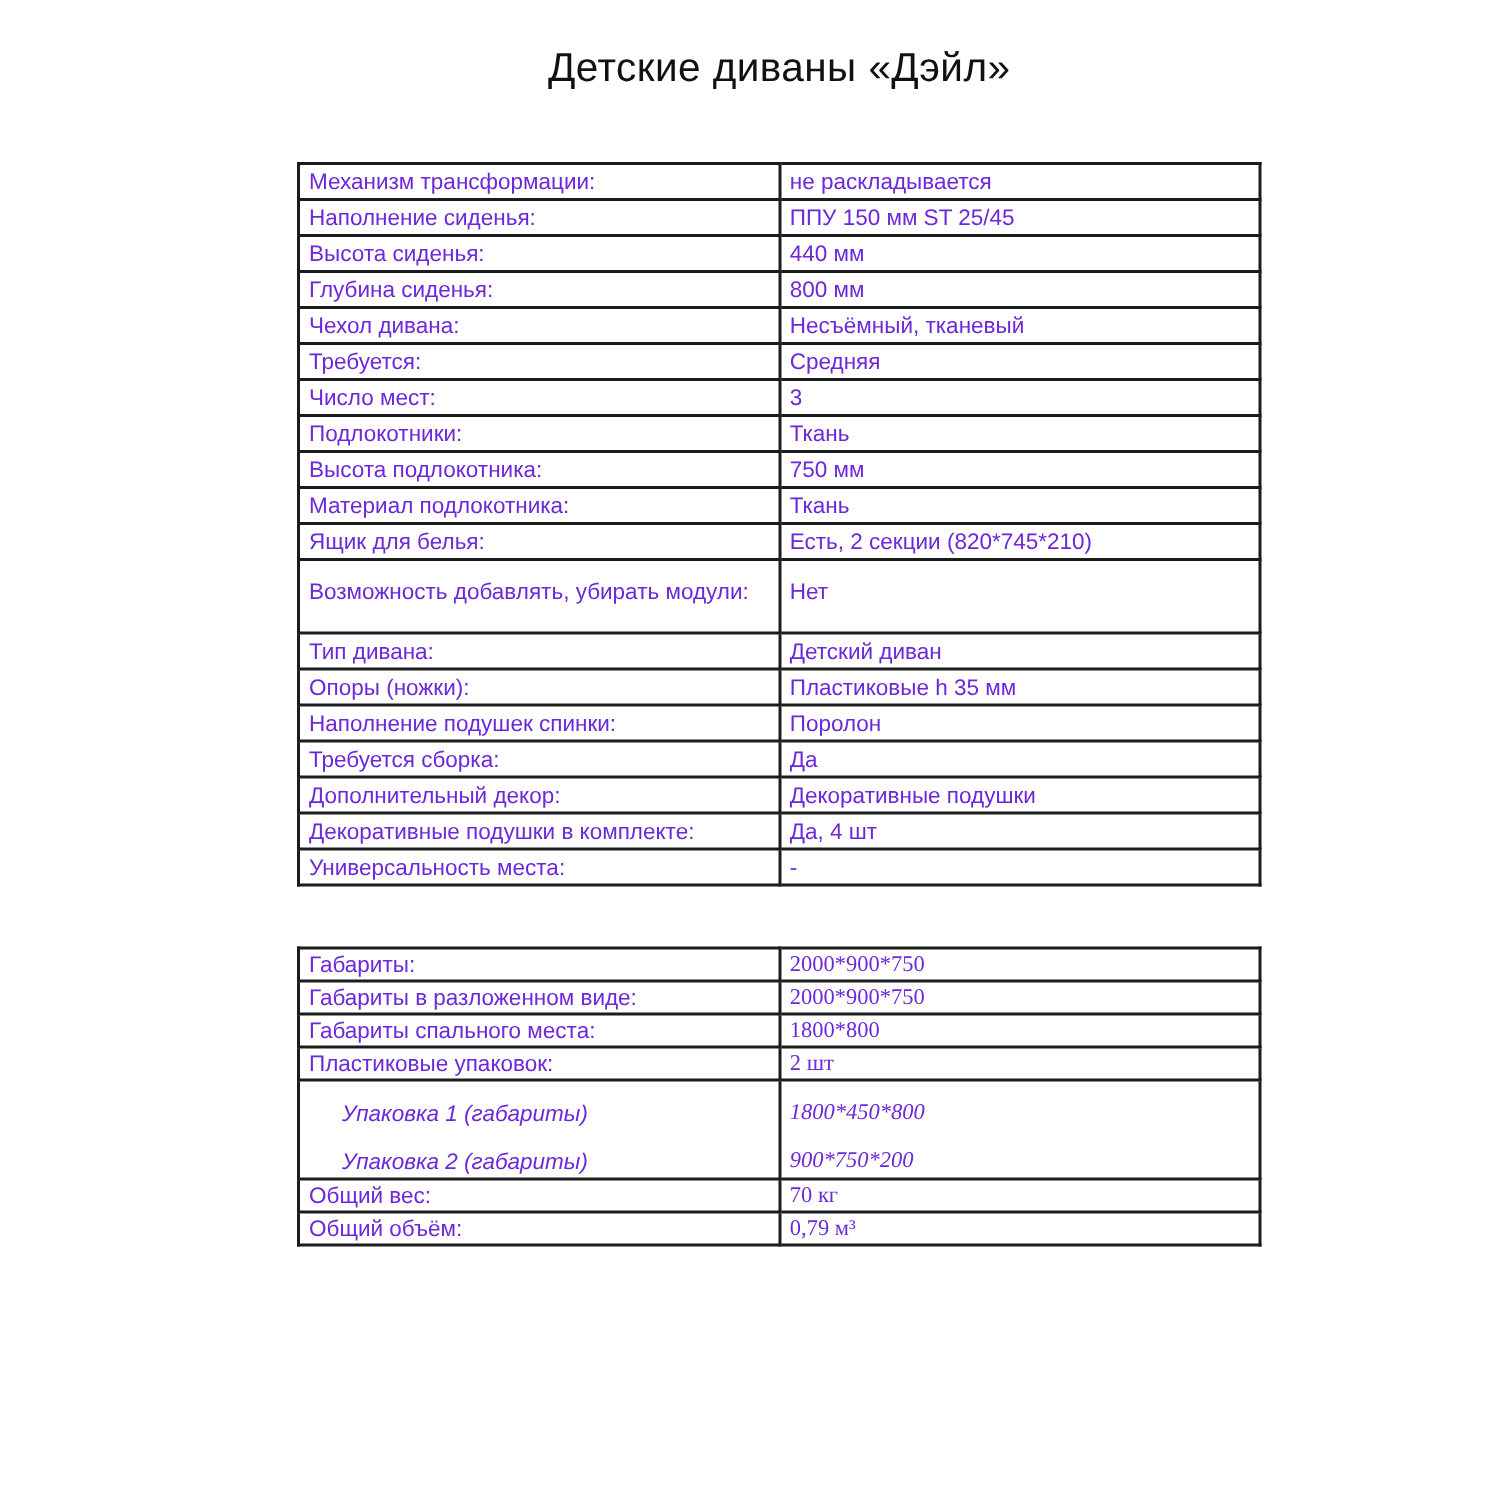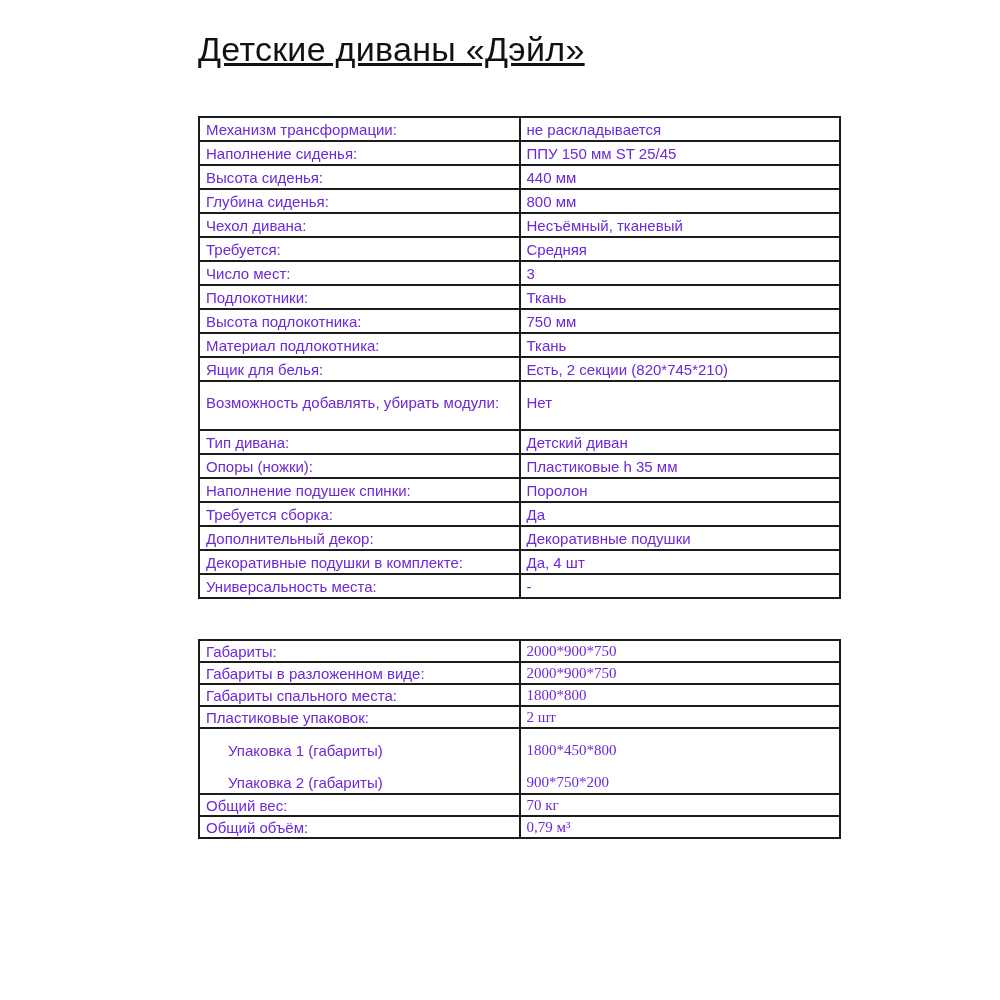"Детские диваны «Дэйл»" h1.doc-title { font-size: 34px -> 27px; text-align: left -> center; text-decoration: underline -> none }
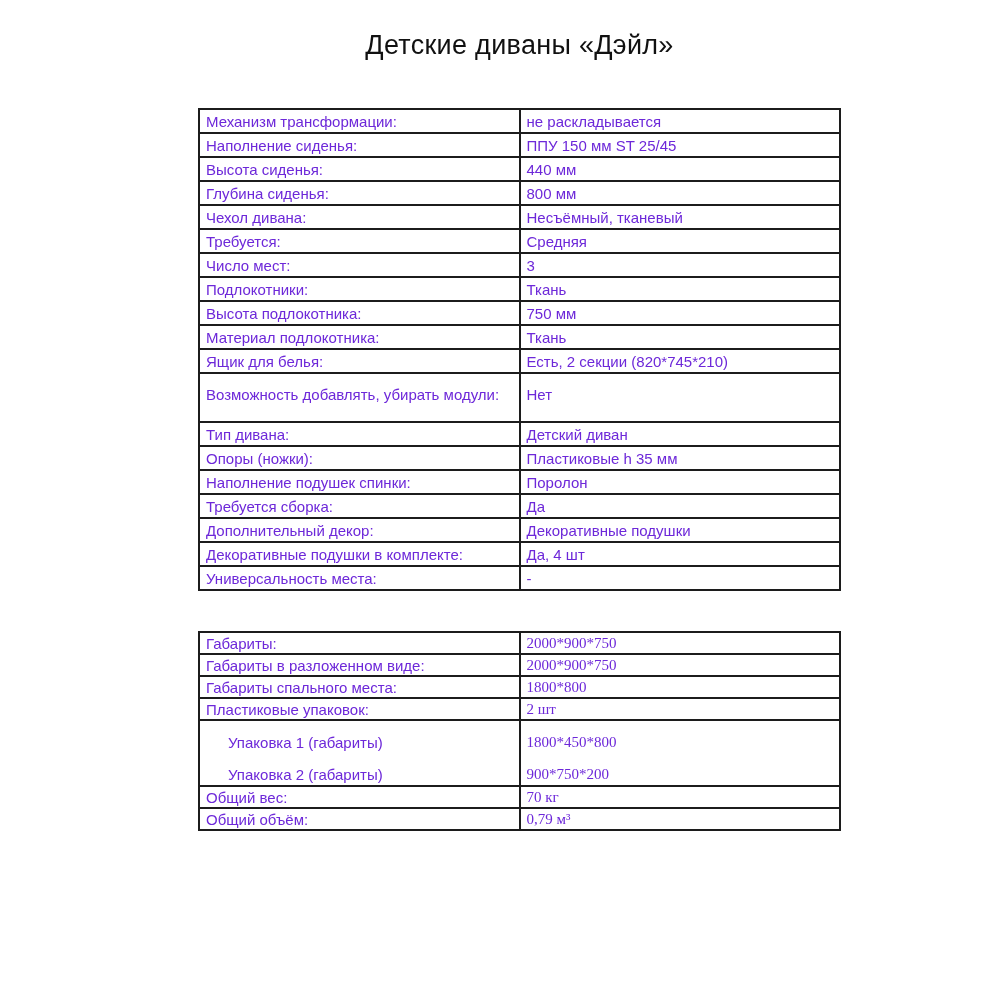"Упаковка 1 (габариты)" td .line { font-style: none -> italic }
